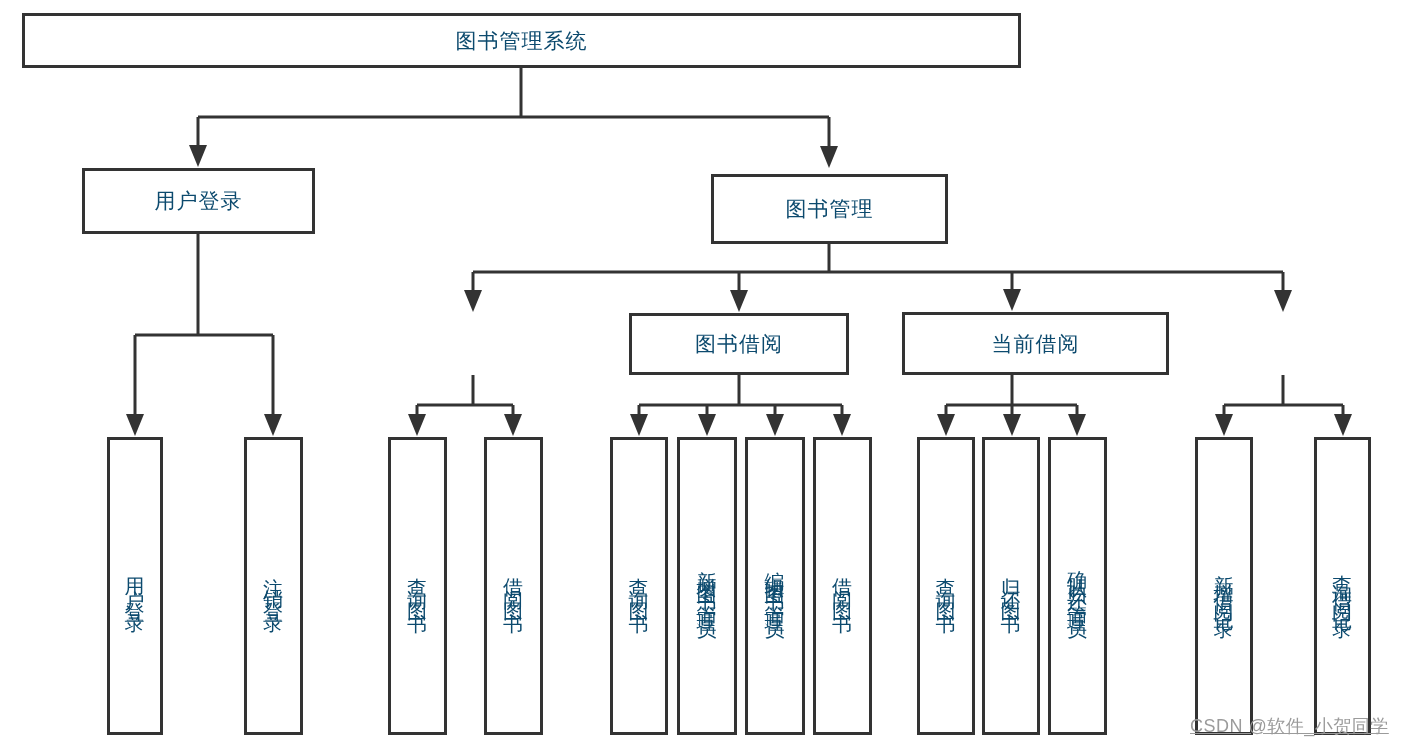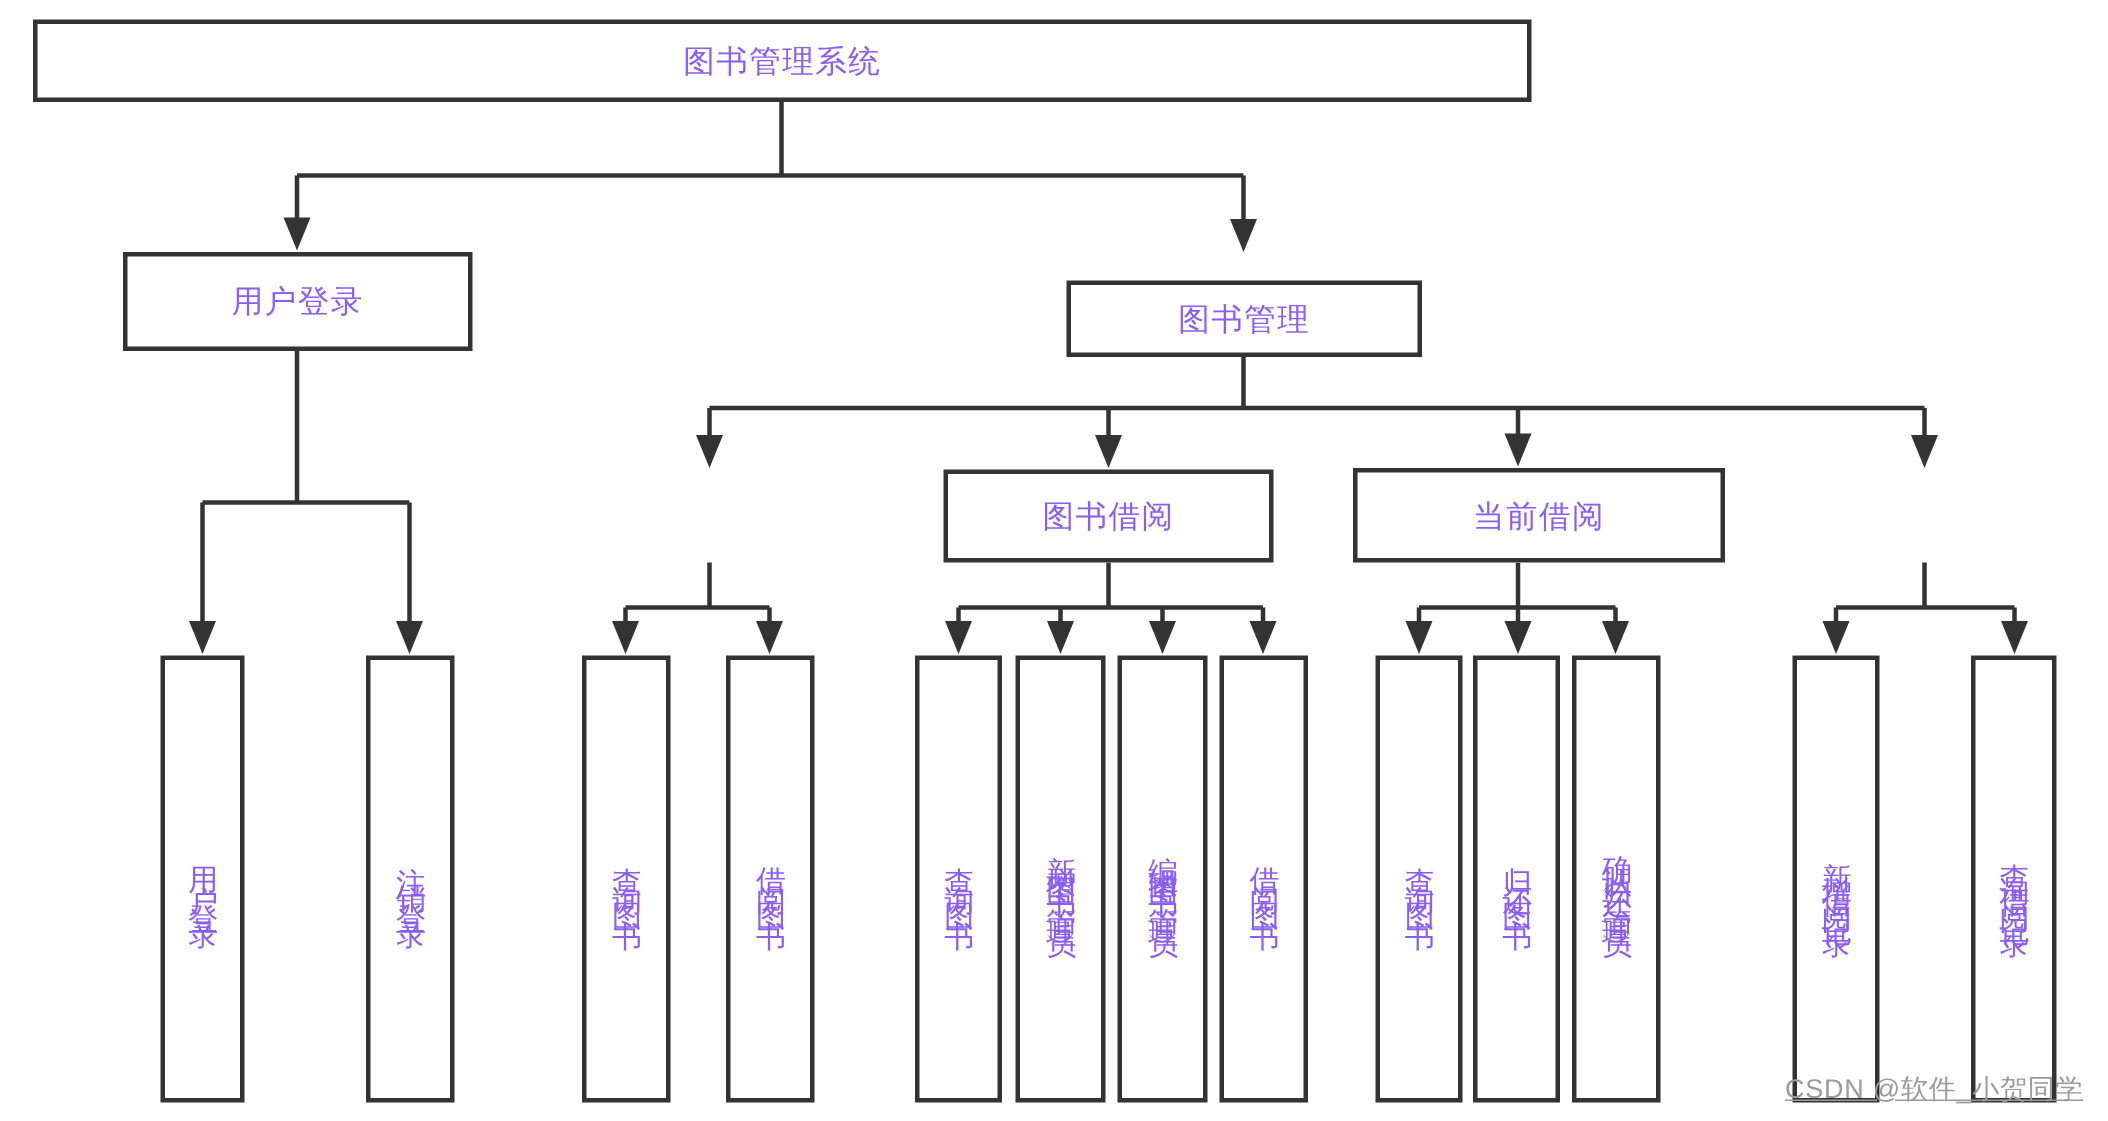"图书管理系统" .node { color: #8b5cf6 -> #0c4a6e }
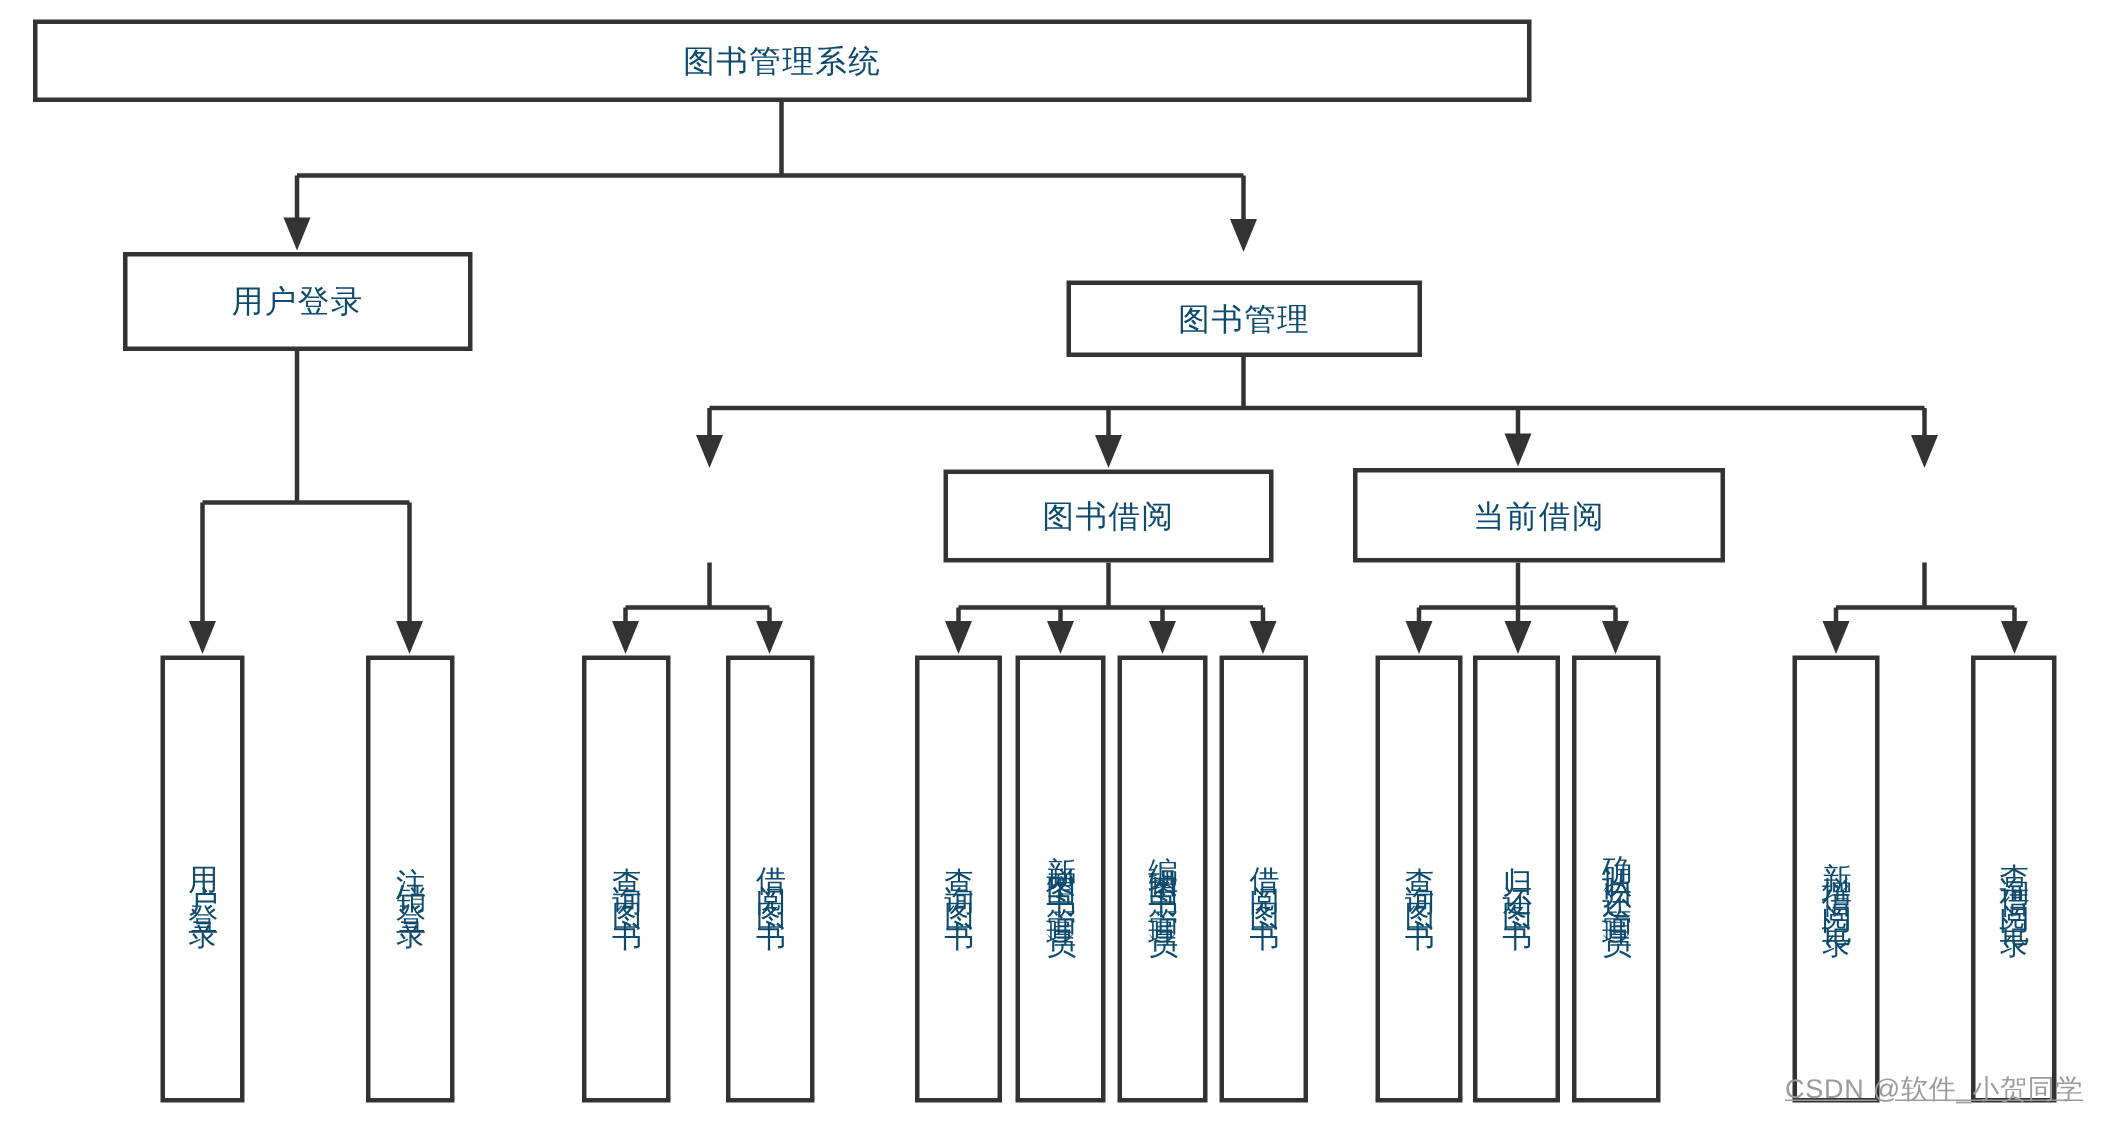"图书管理" div.node { height: 51px -> 70px; top: 187px -> 174px }
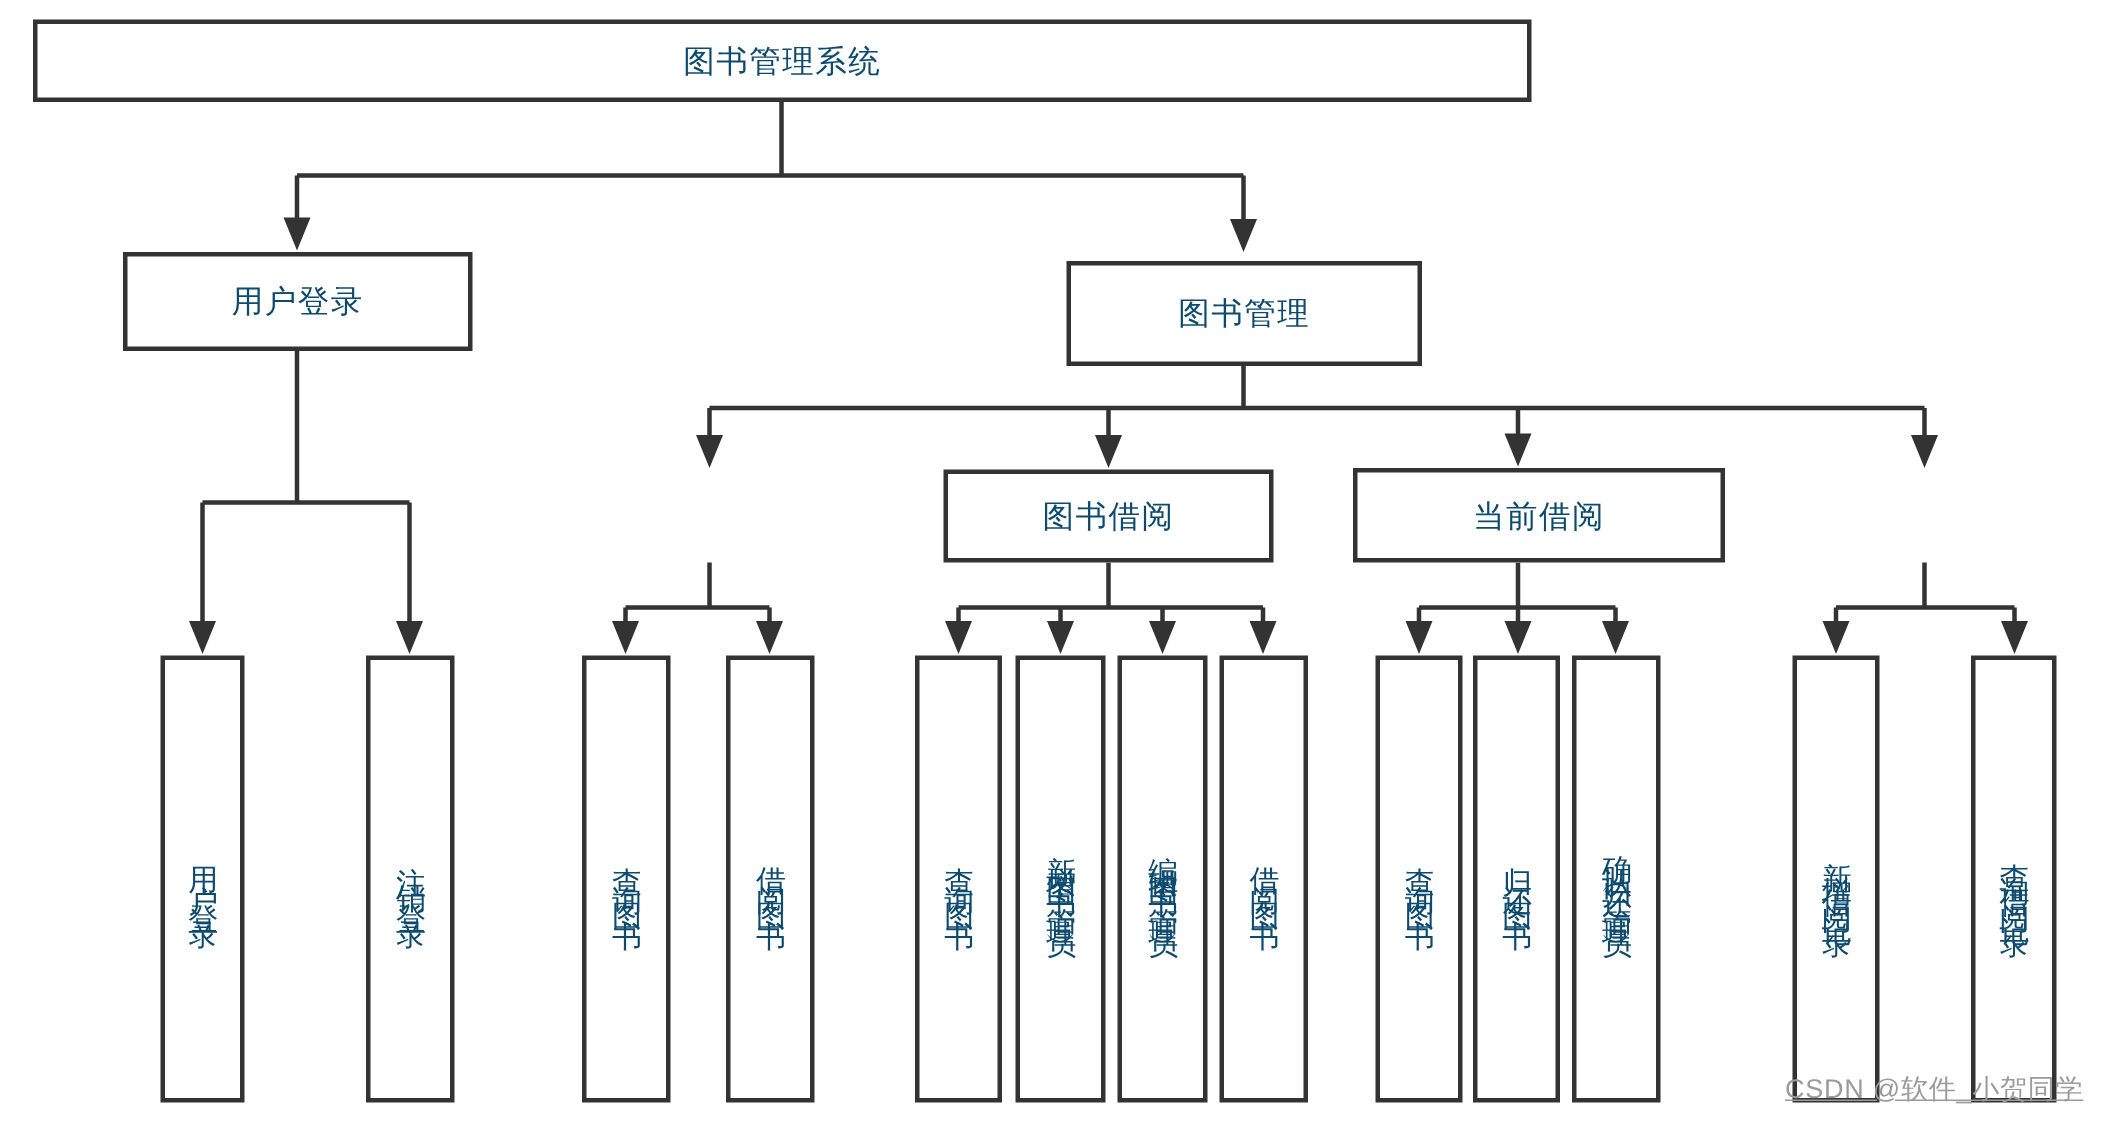"当前借阅" div.node { width: 248px -> 267px }
